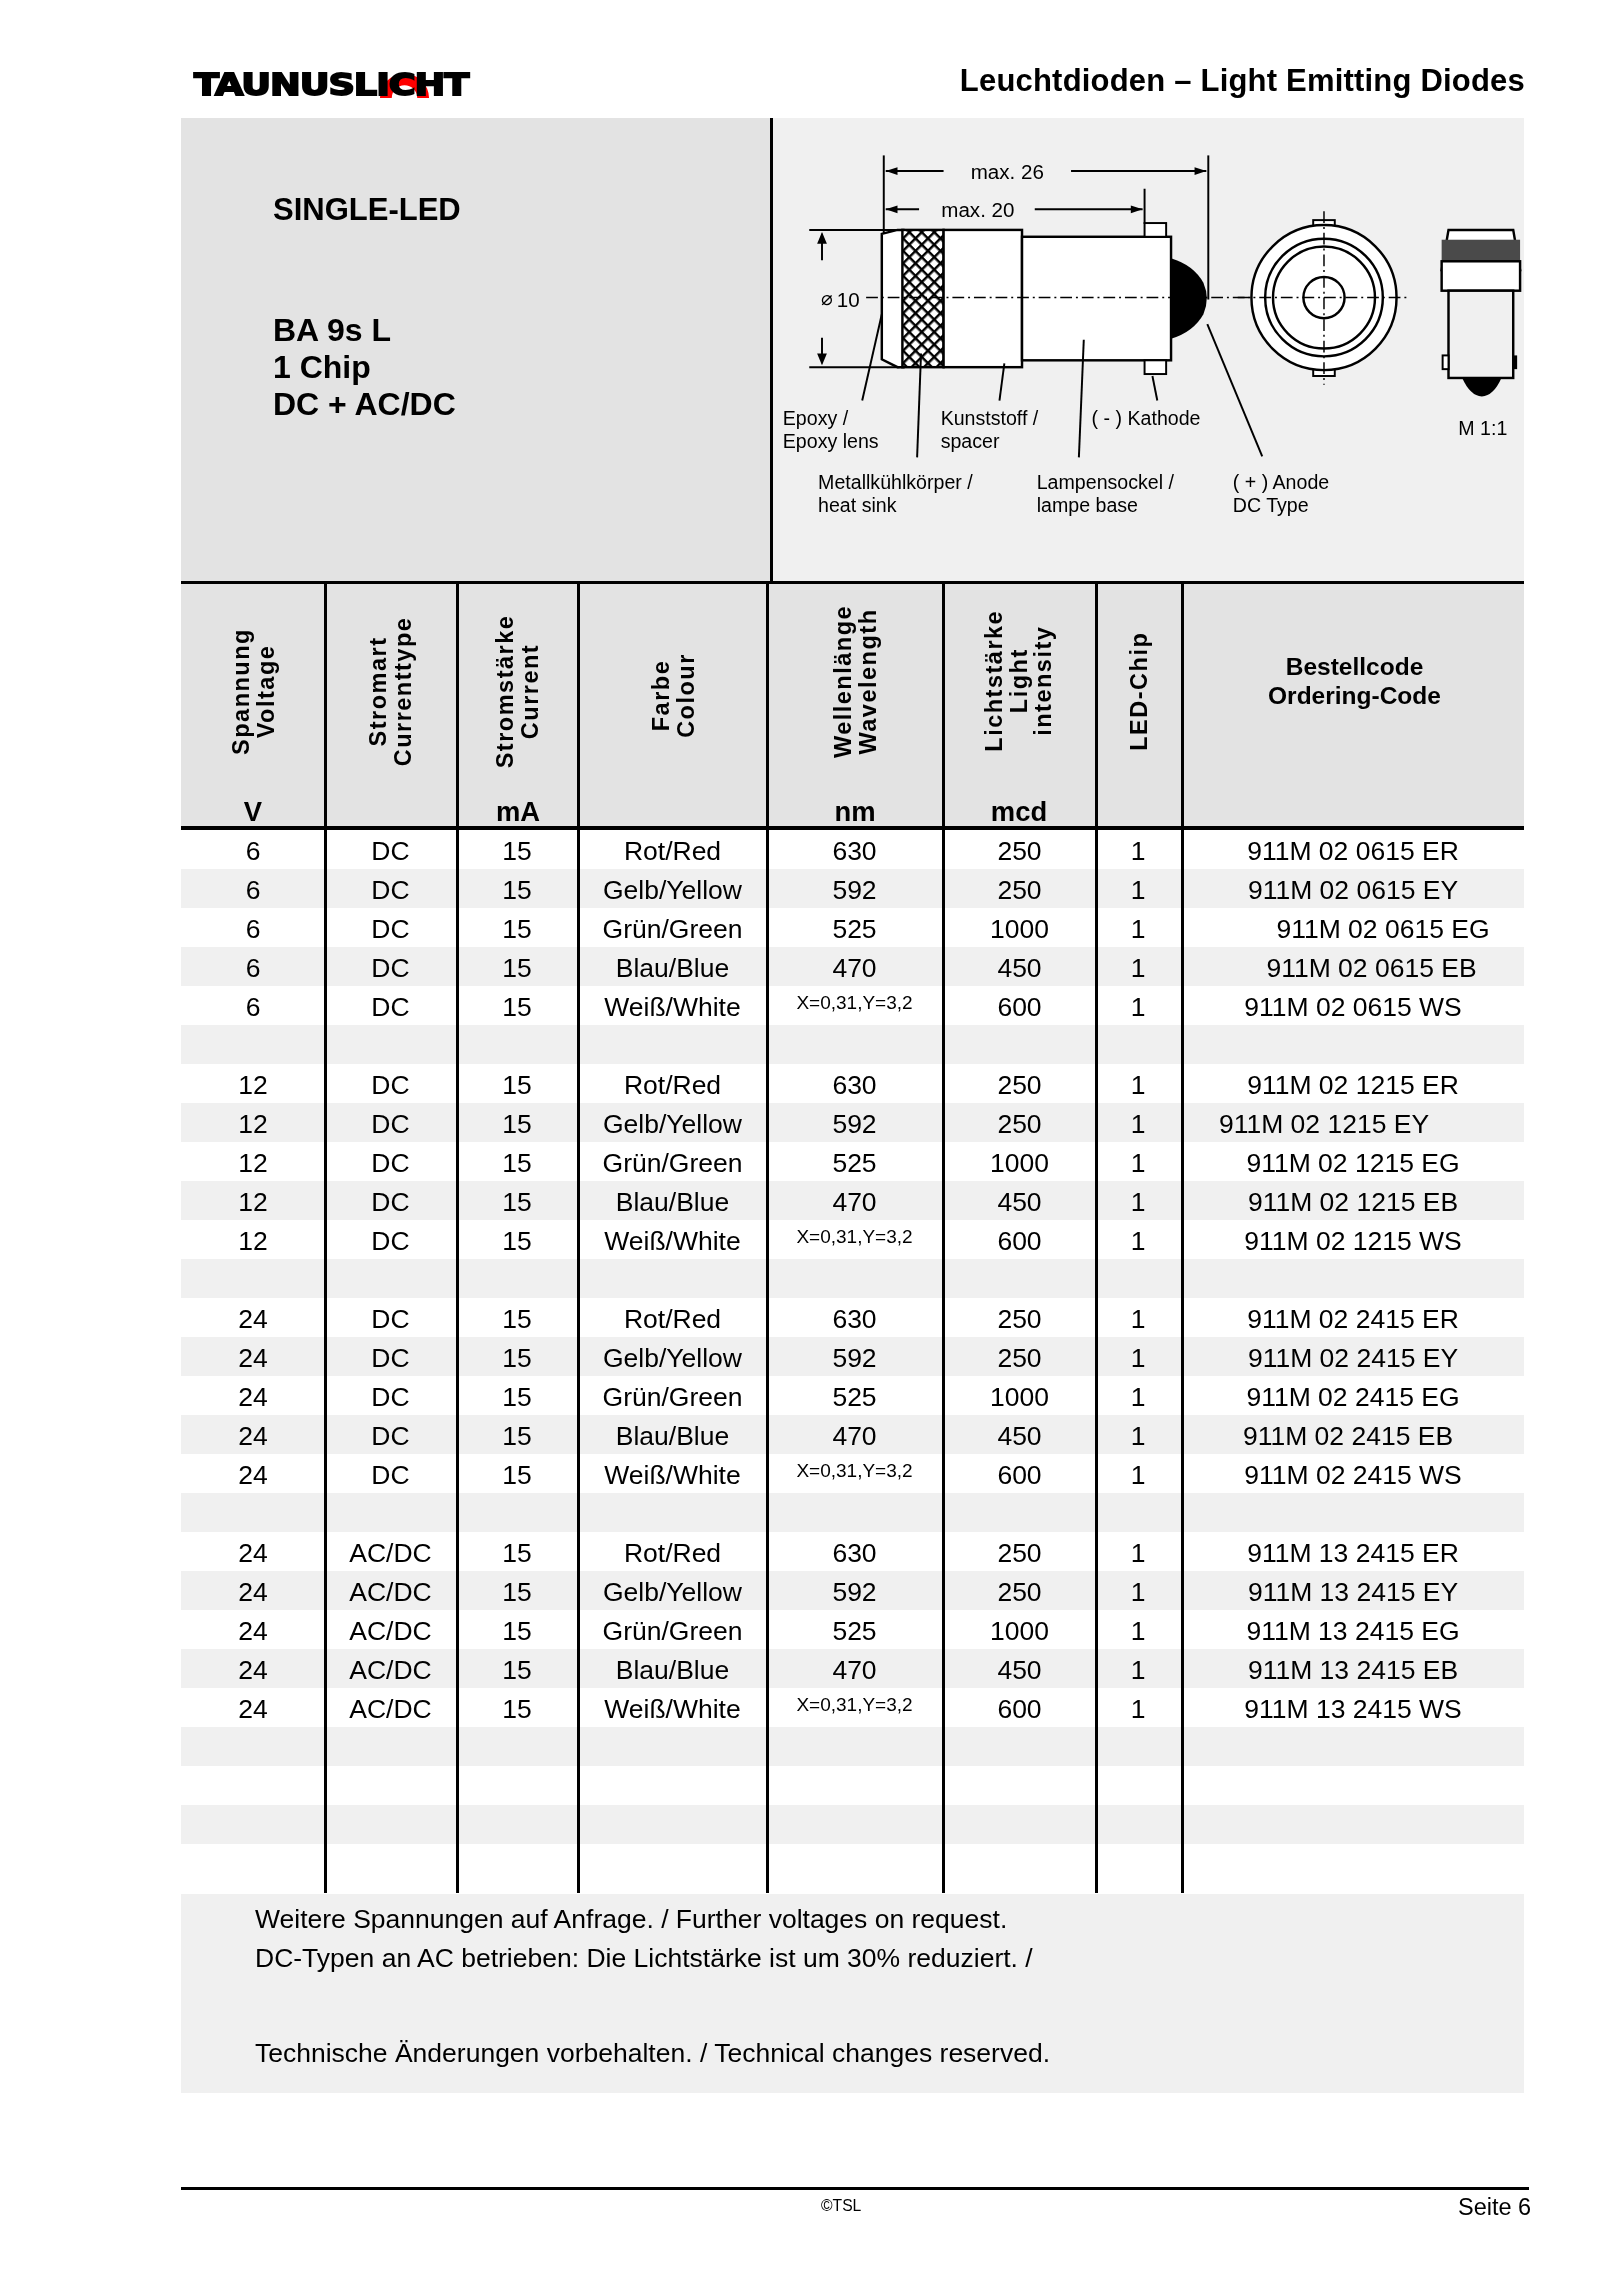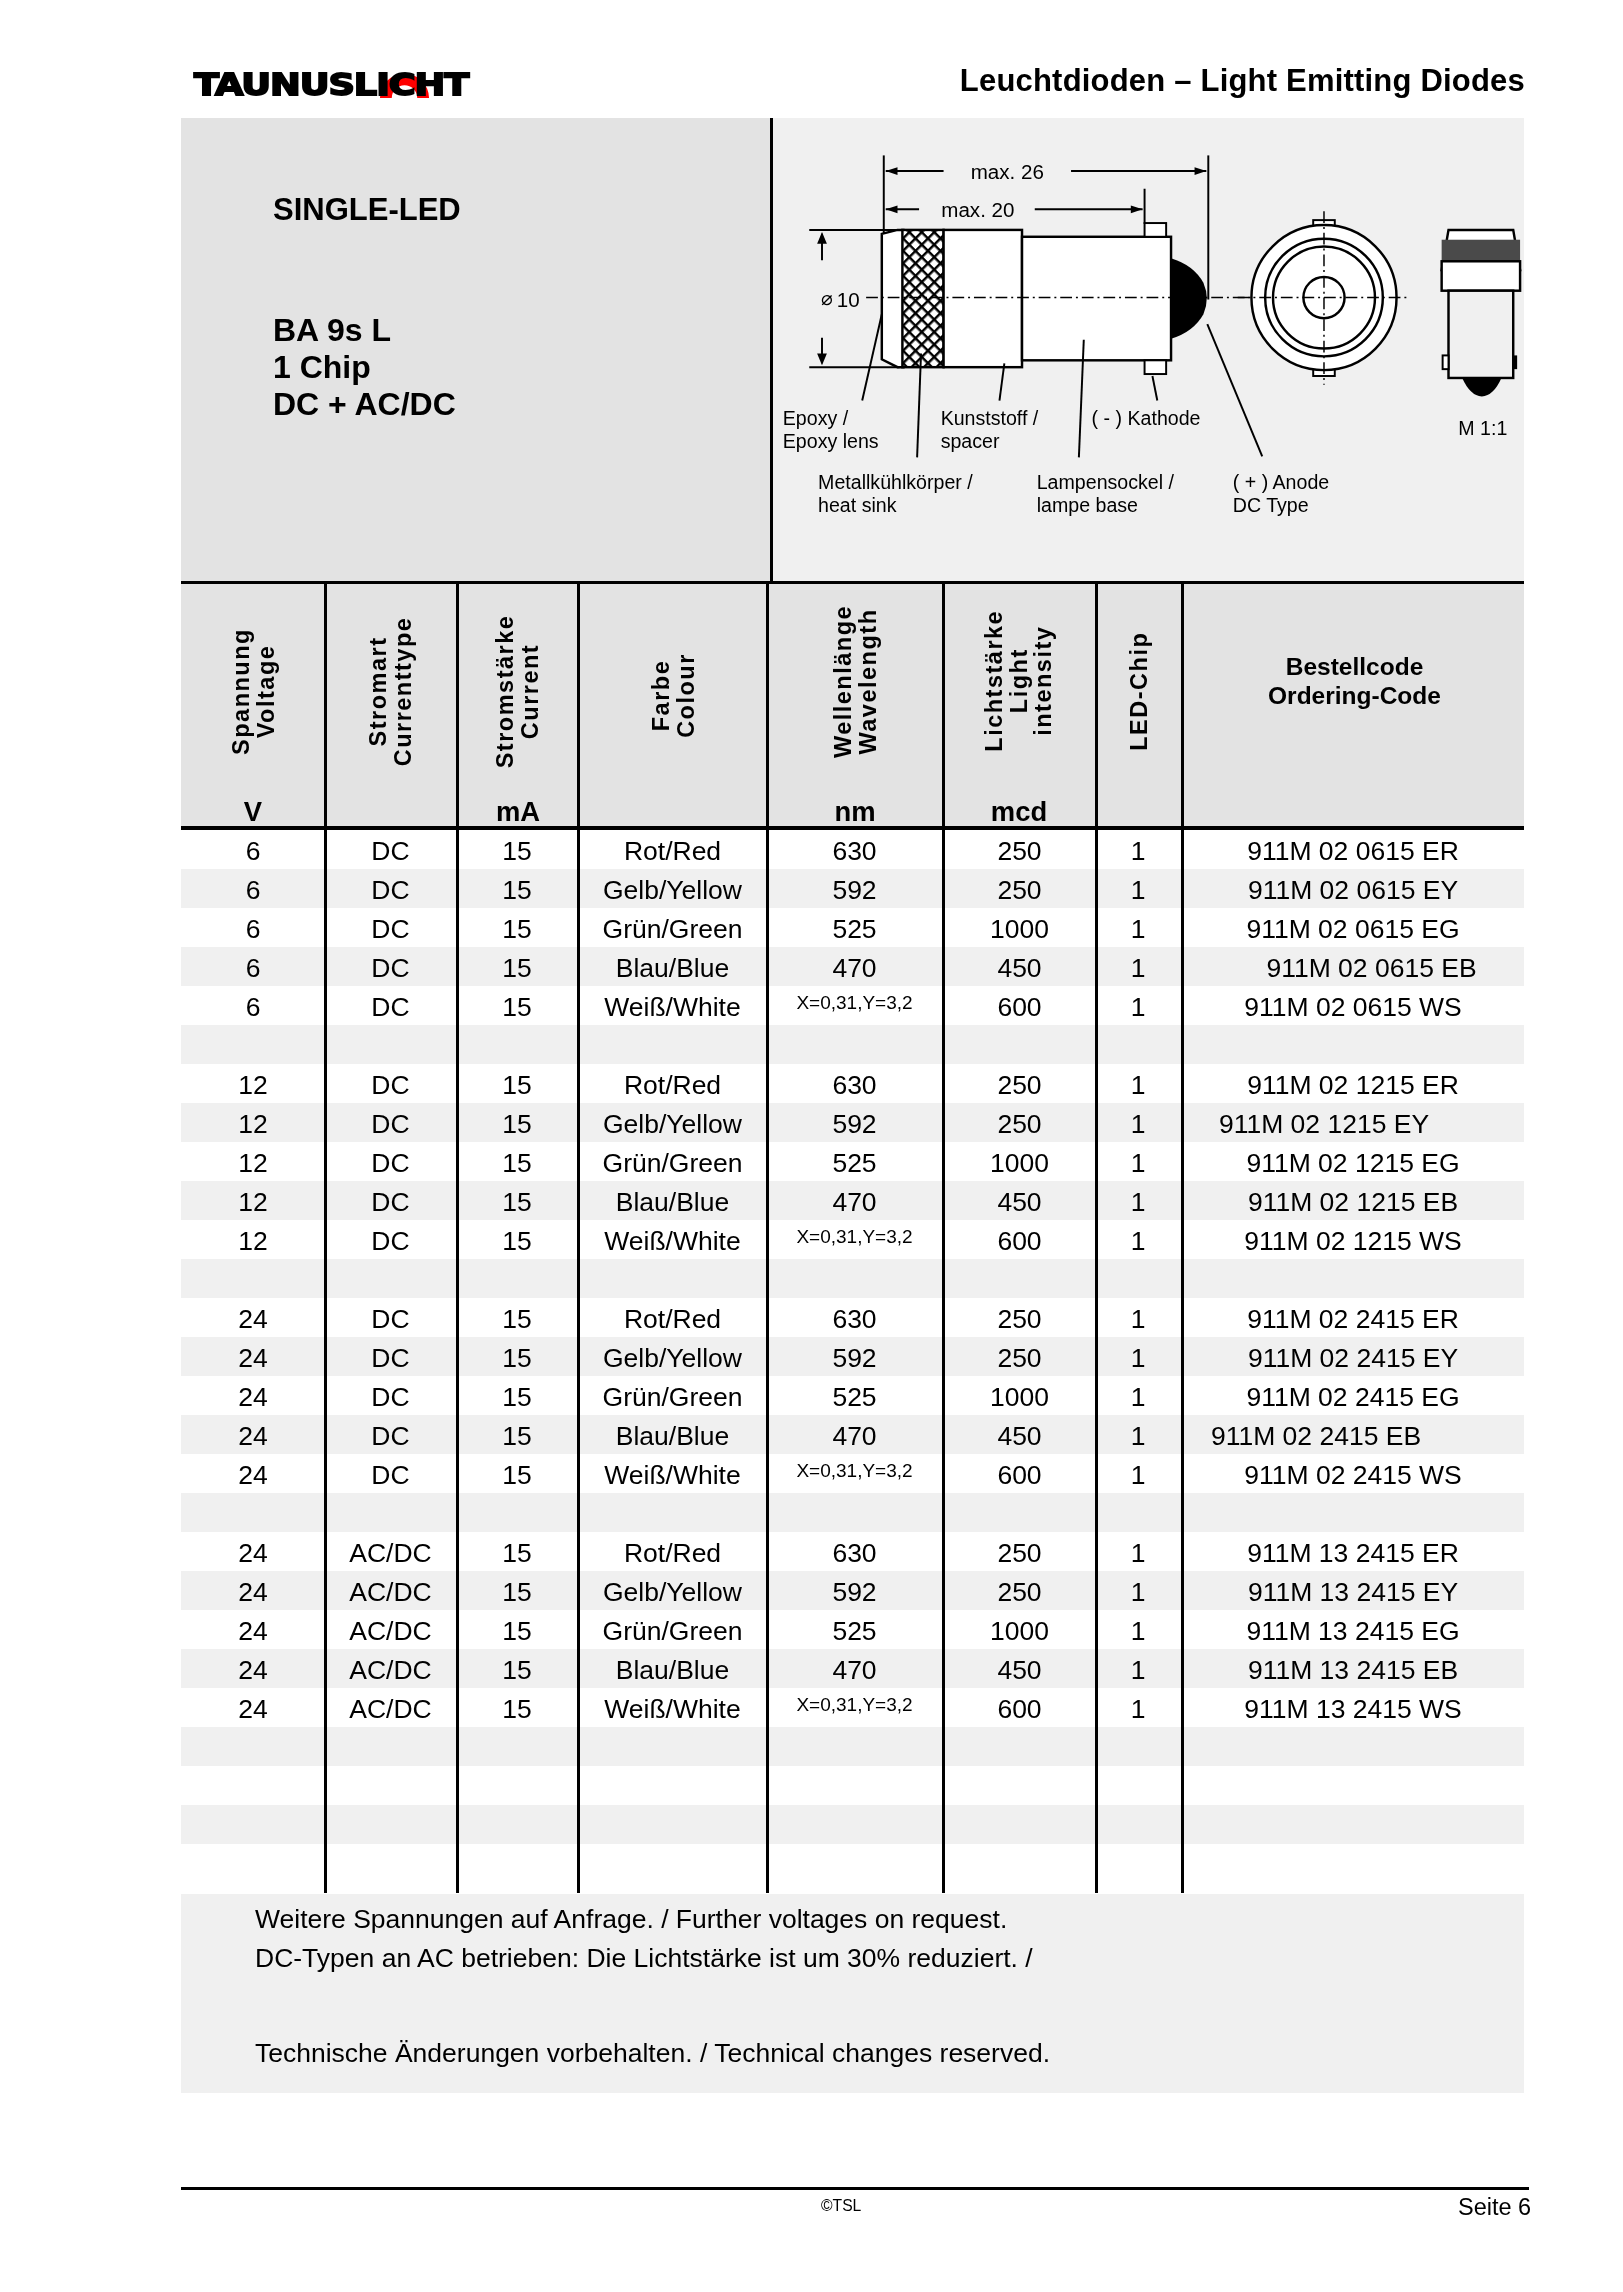"911M 02 0615 EG" div.cell { left: 1001px -> 1031px }
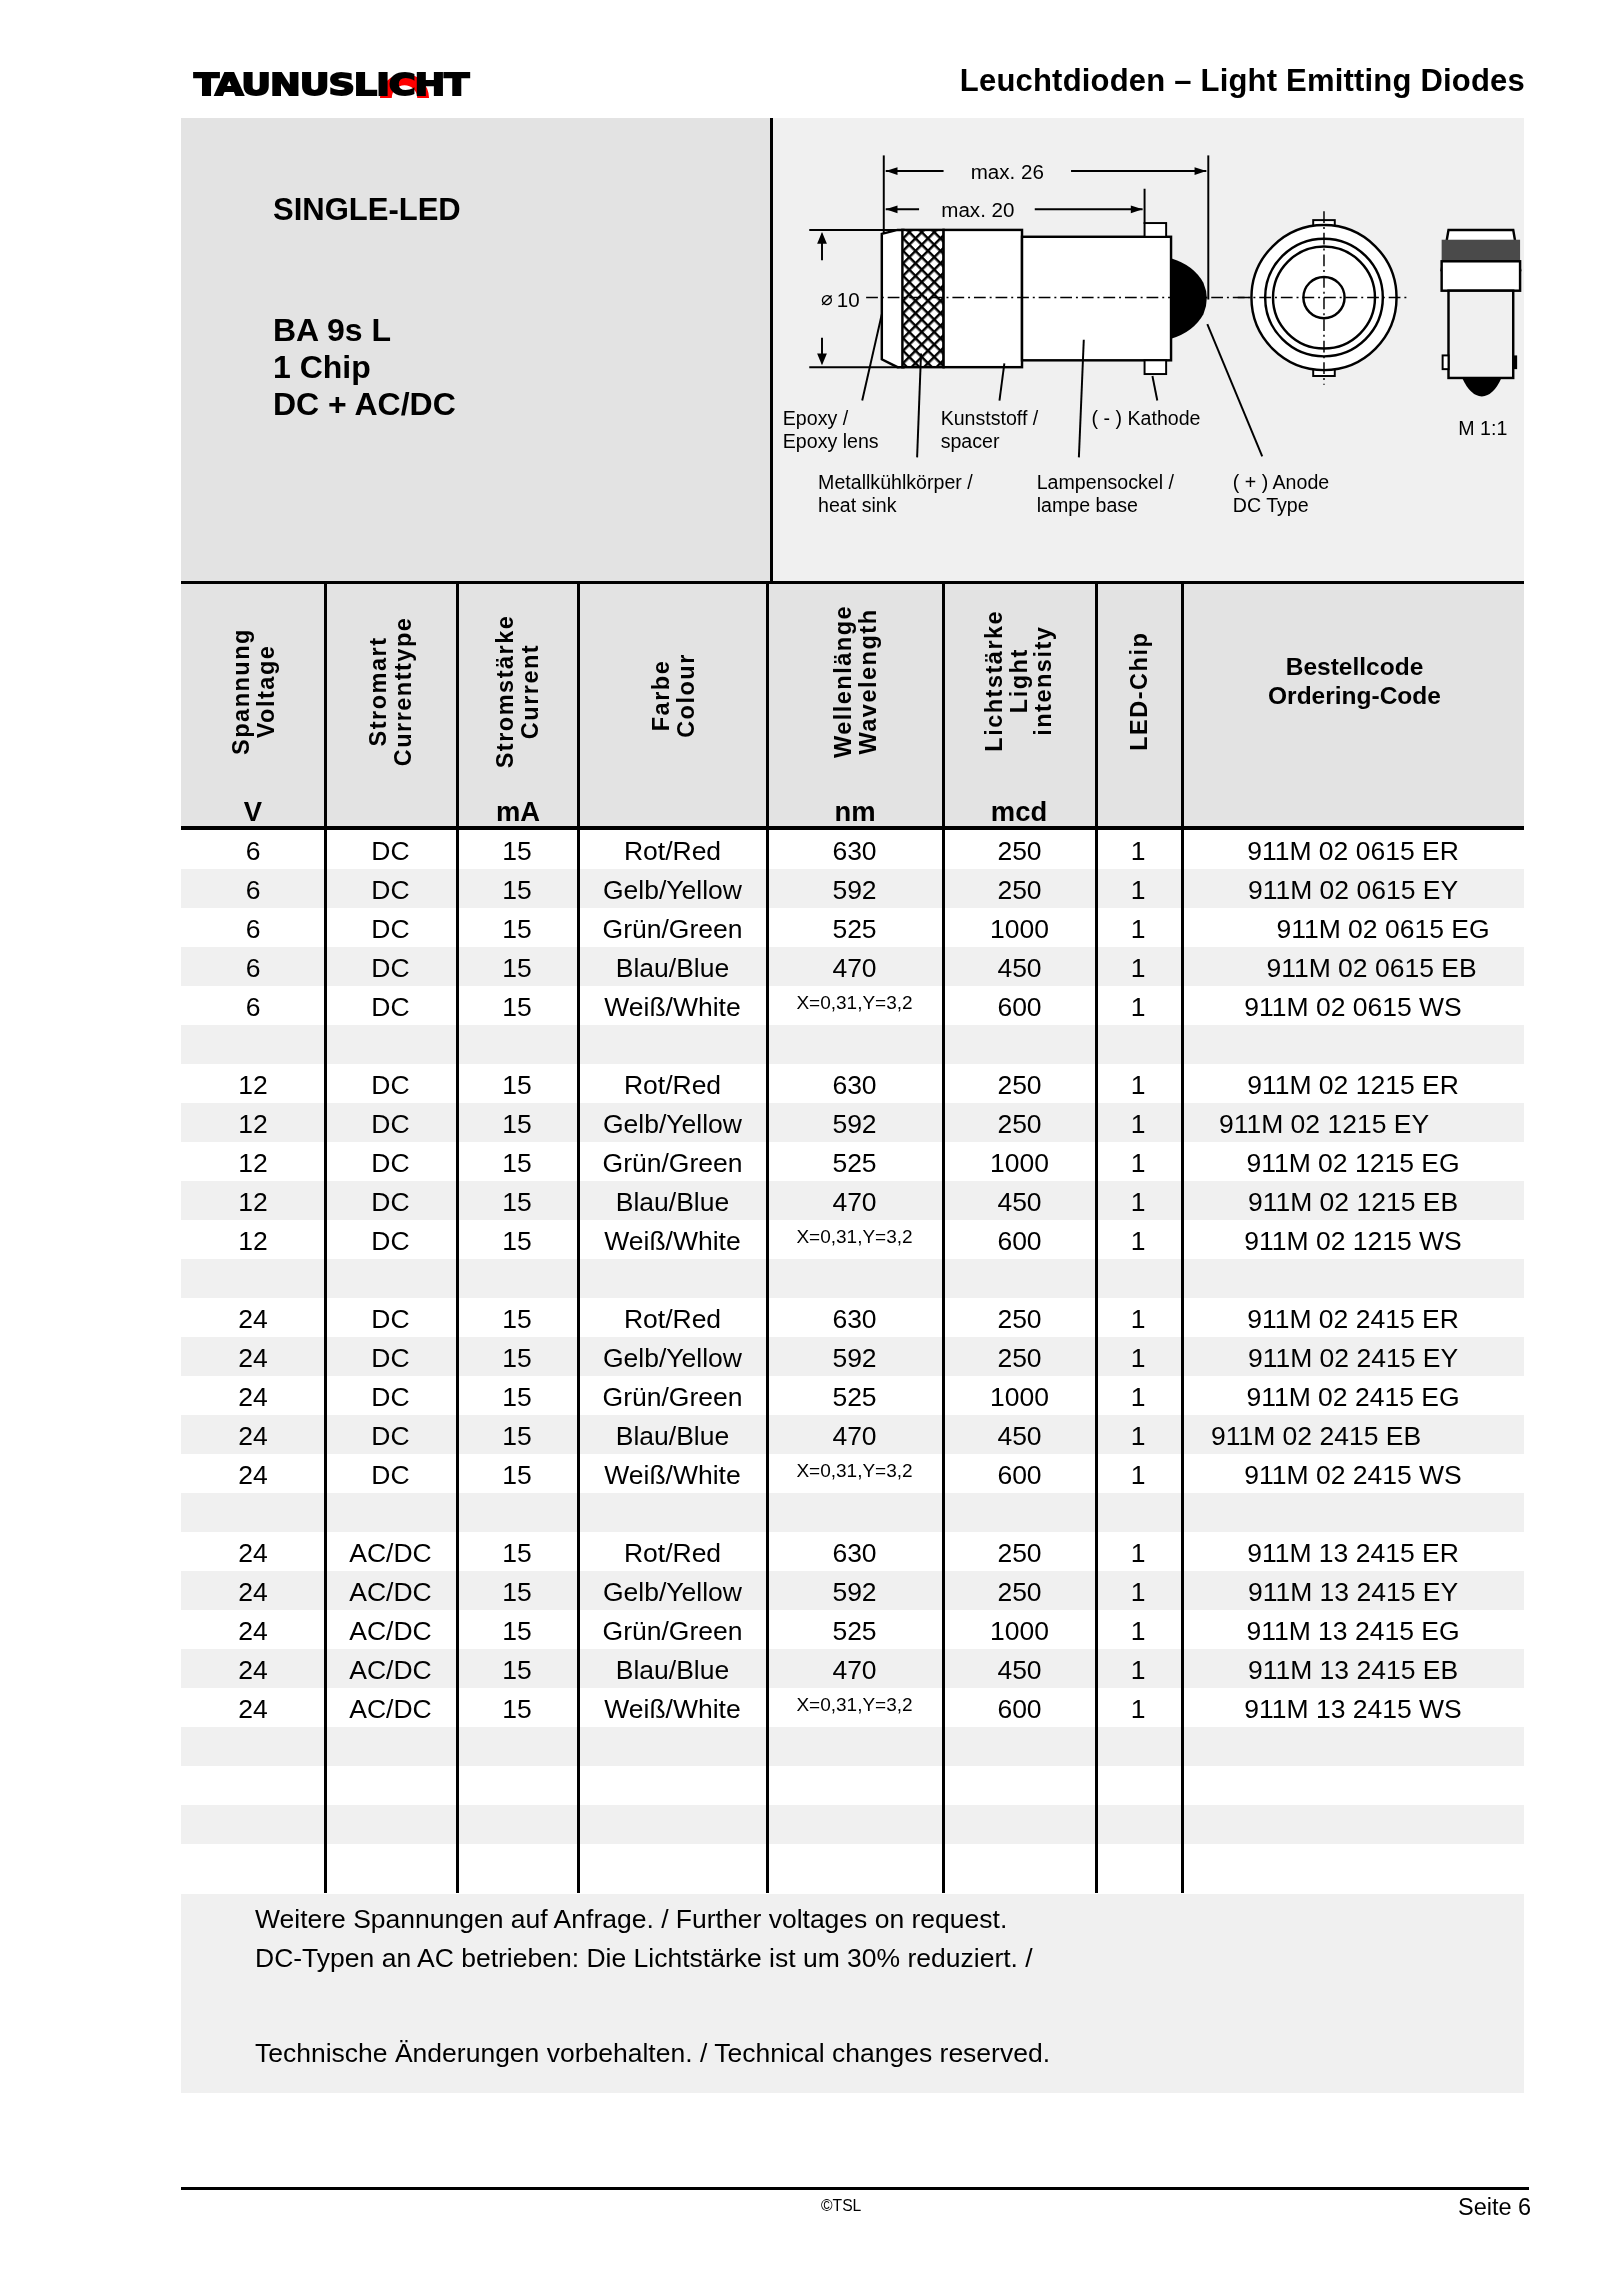"911M 02 2415 EB" div.cell { left: 964px -> 996px }
